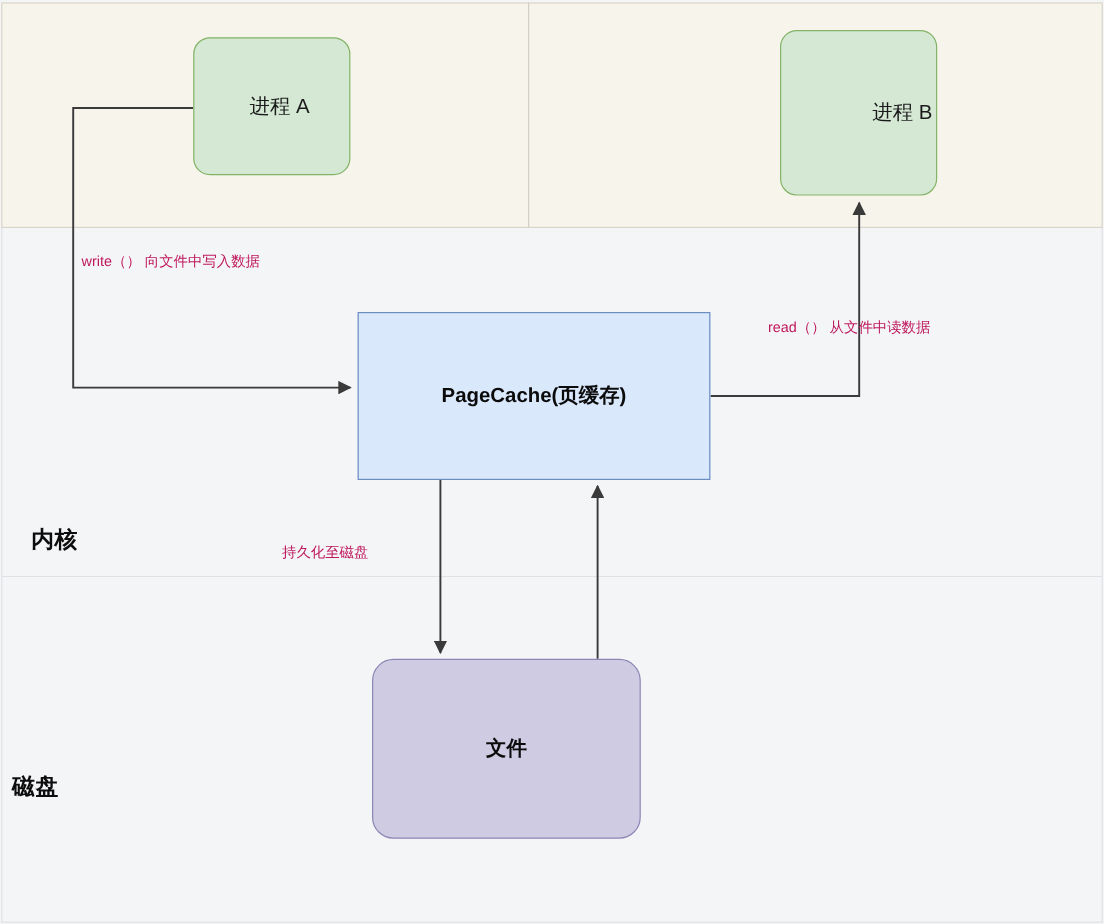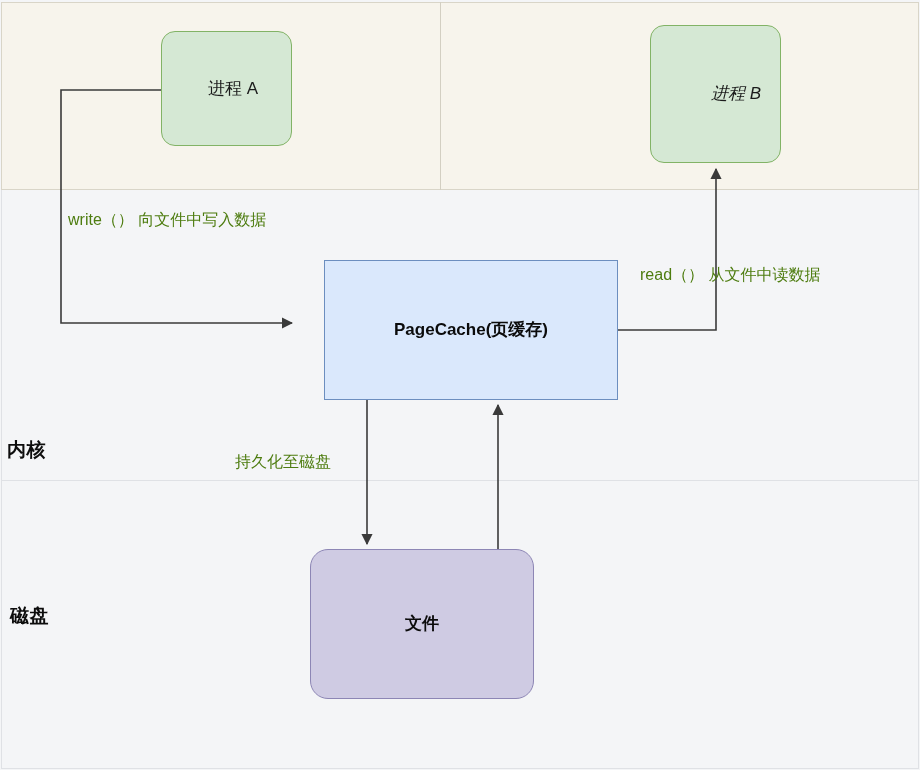"进程 B" #node-process-b .node-text { font-style: italic -> none; left: 14px -> 30px }
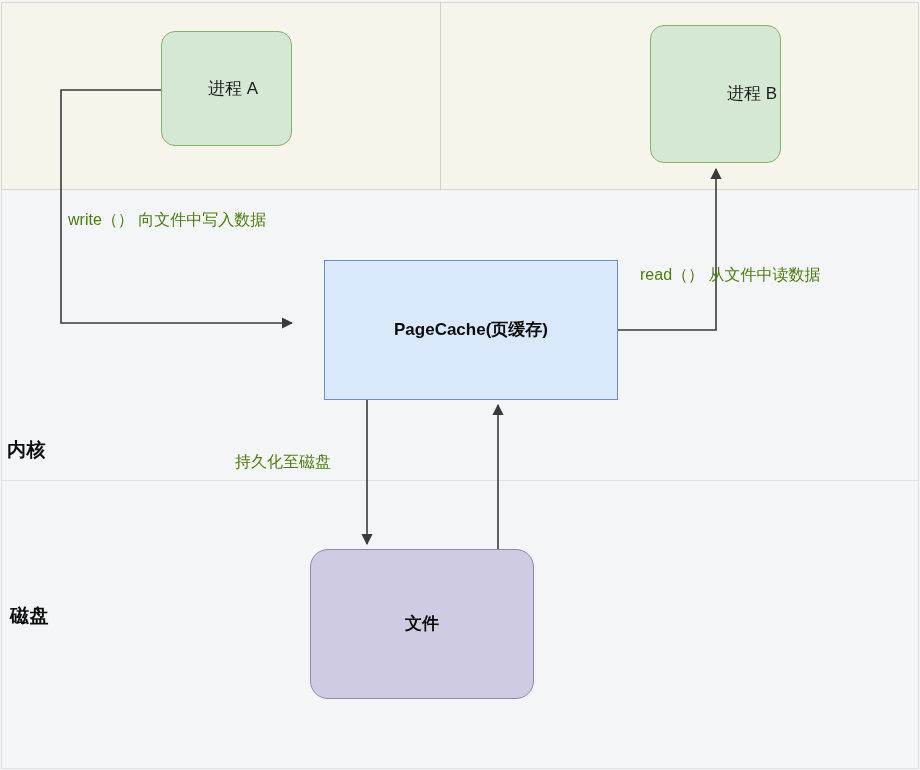"write（） 向文件中写入数据" .edge-label { color: #4d7c0f -> #be185d; font-size: 16px -> 12px }
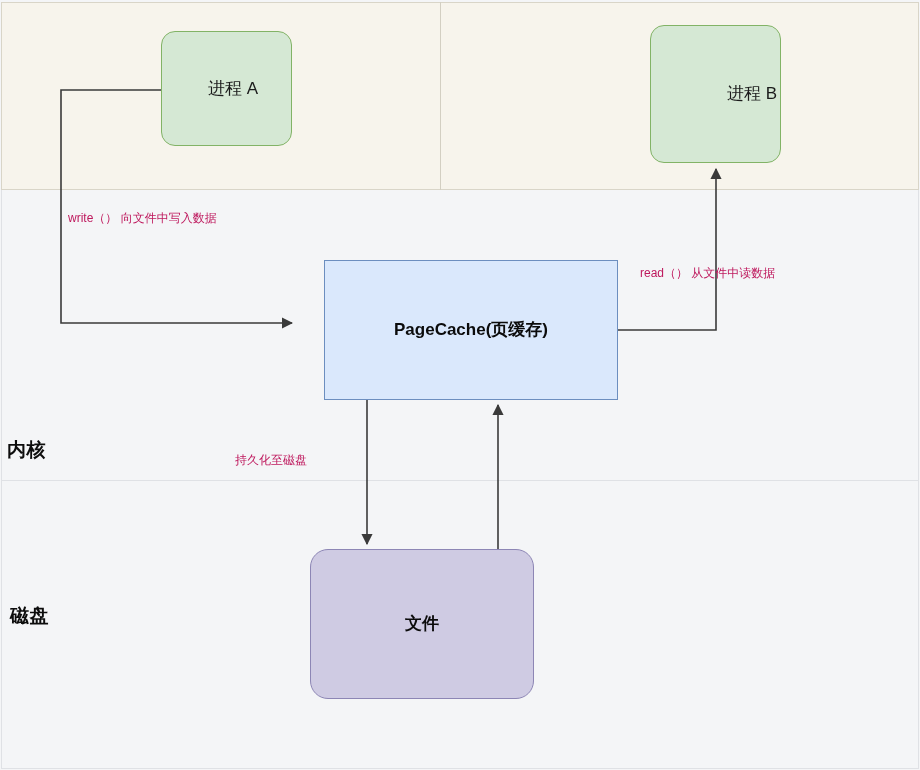"PageCache(页缓存)" #node-pagecache { margin-left: 26px -> none }
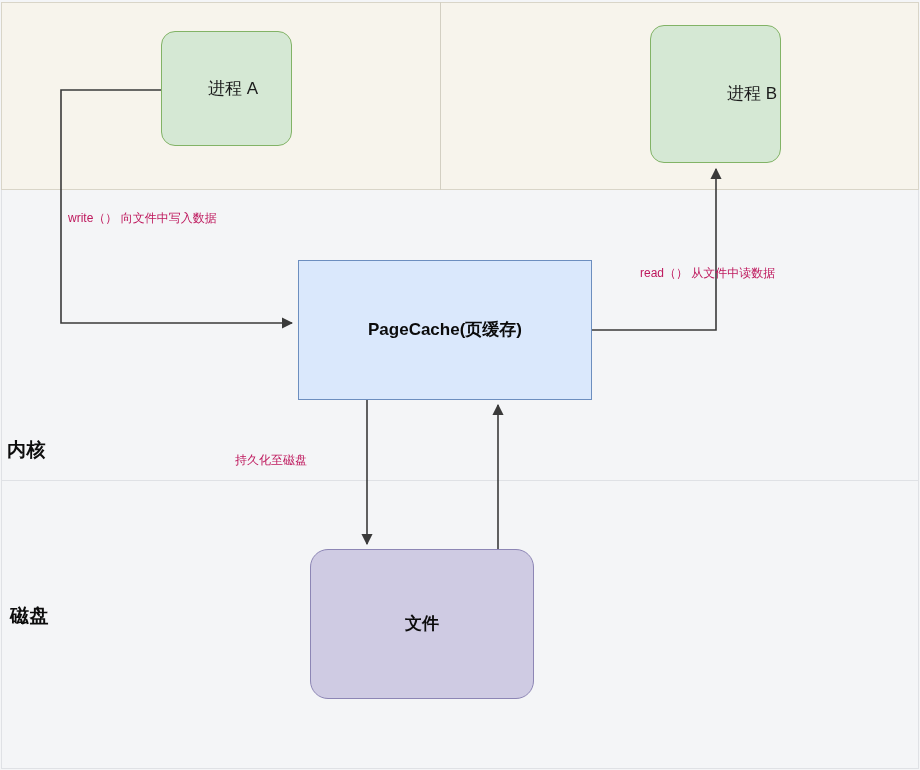"内核" #lane-label-kernel { left: 7px -> 26px }
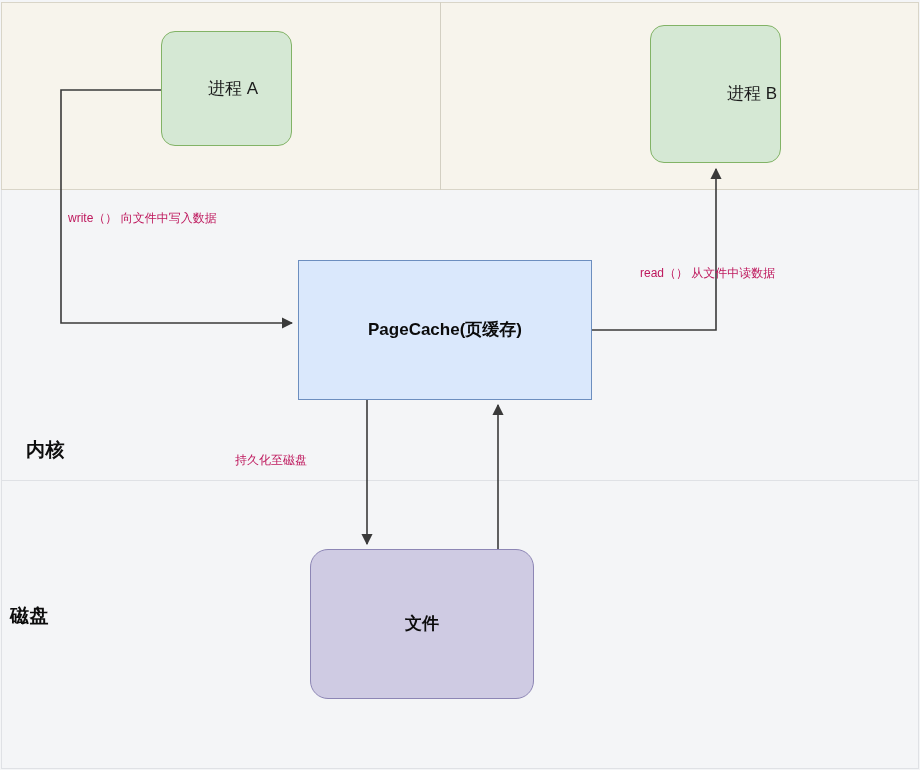"磁盘" #lane-label-disk { top: 603px -> 643px }
